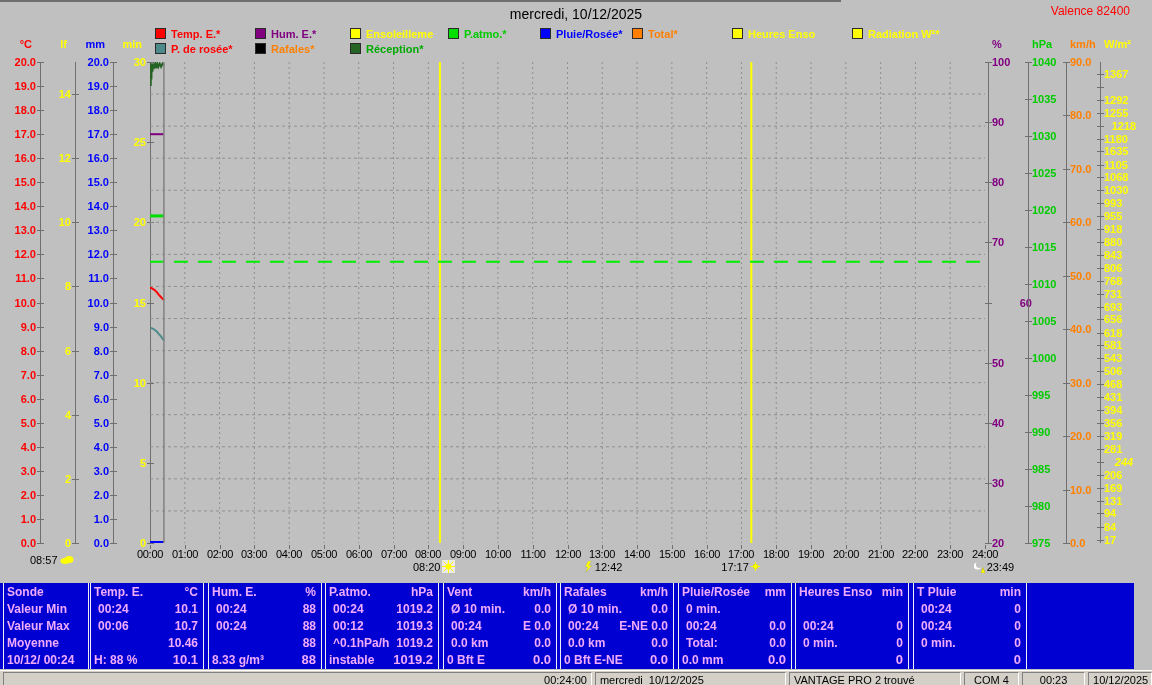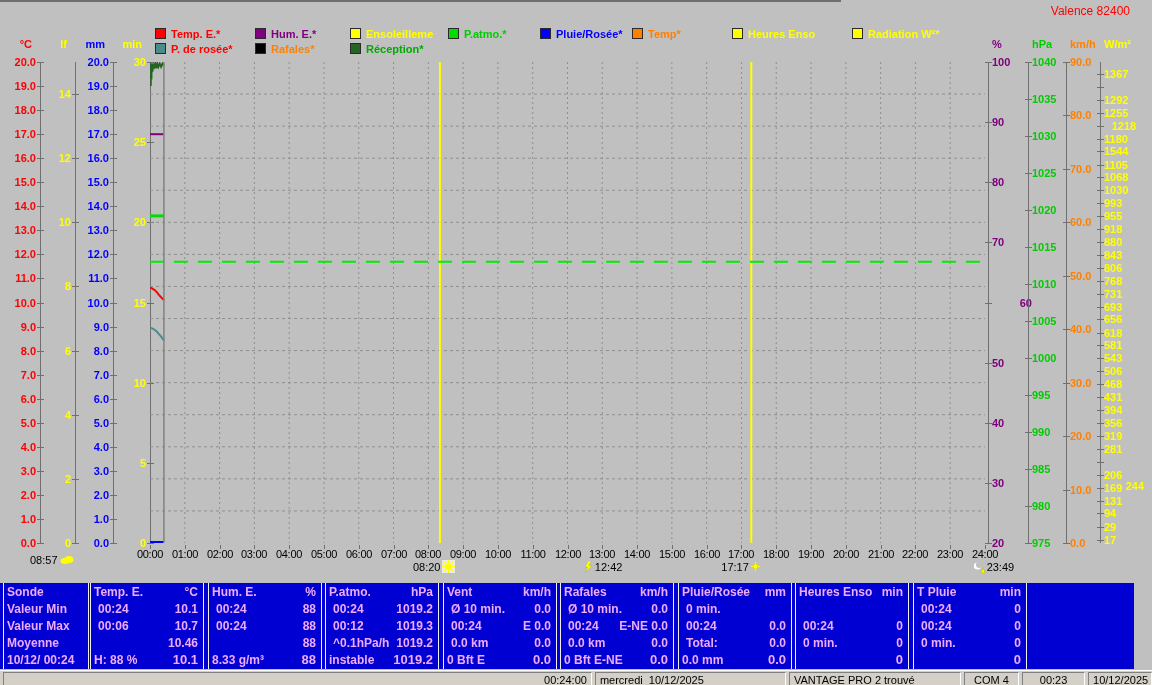"mercredi, 10/12/2025" div.abs { html: none -> <div>mercredi, 10/12/2025</div> }
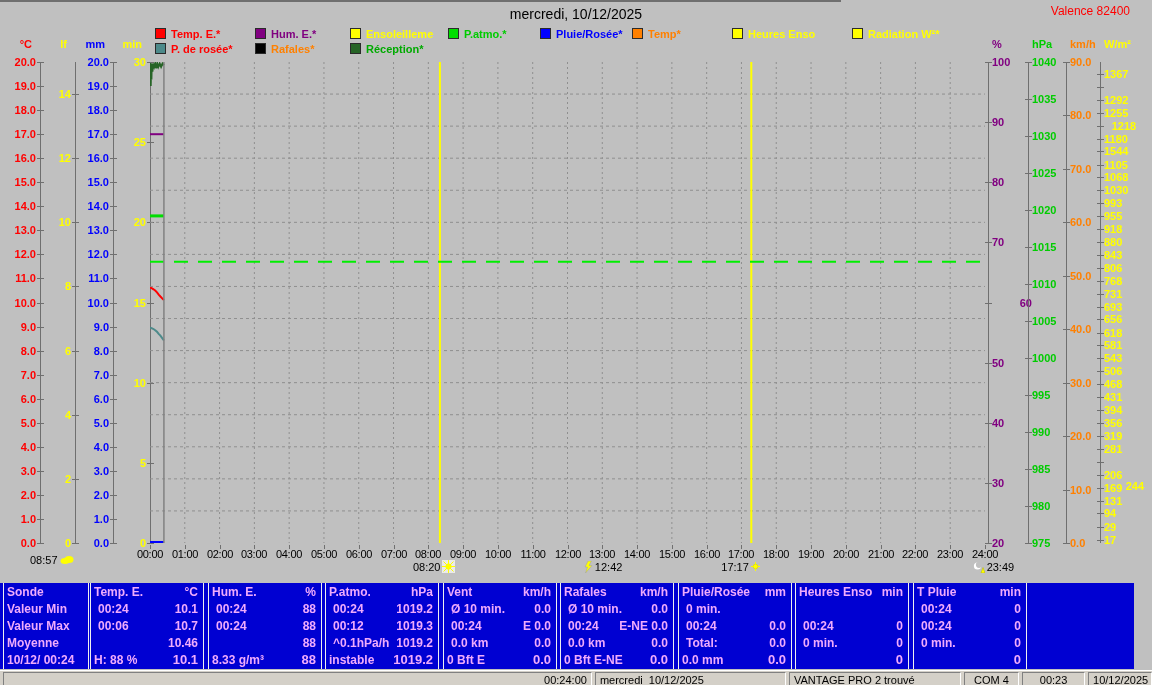"Temp*" span { text: Temp -> Total }
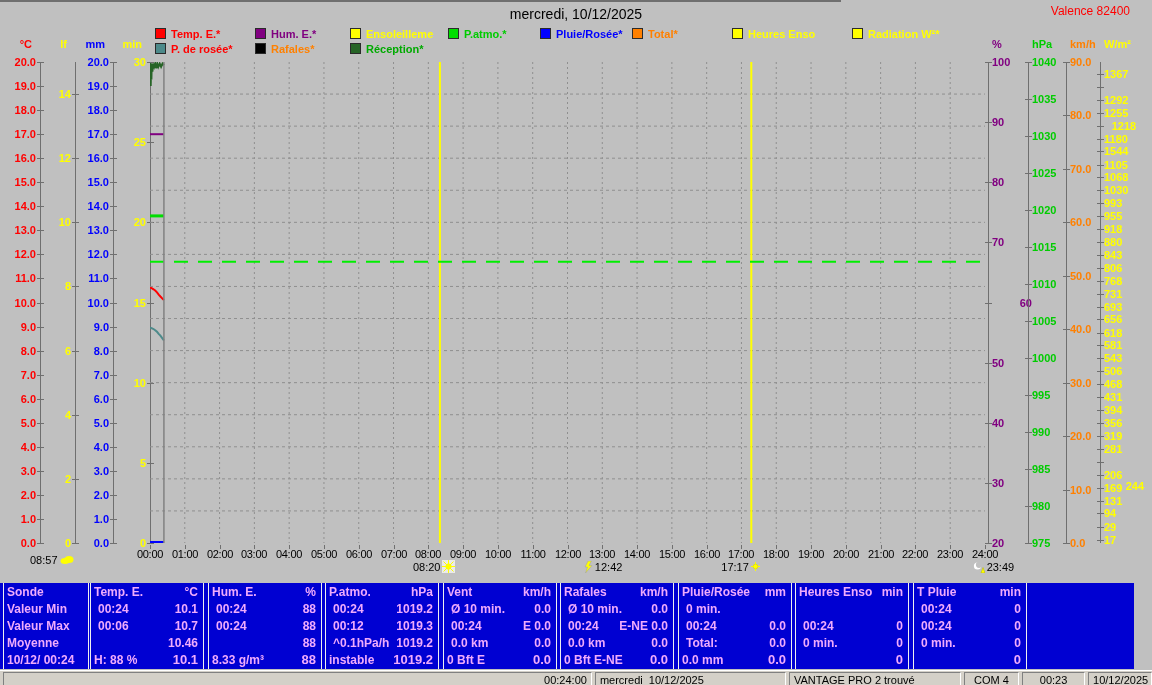"1544" div.abs { text: 1544 -> 1635 }
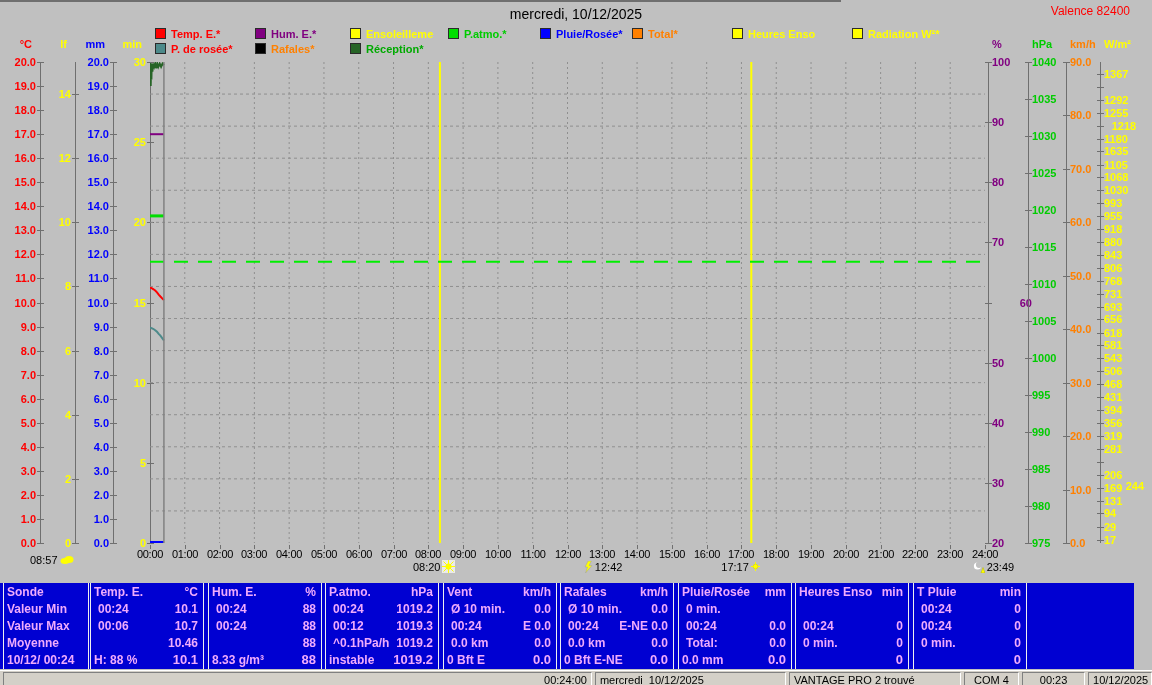"244" div.abs { font-style: none -> italic; text-align: right -> center; top: 480px -> 456px }
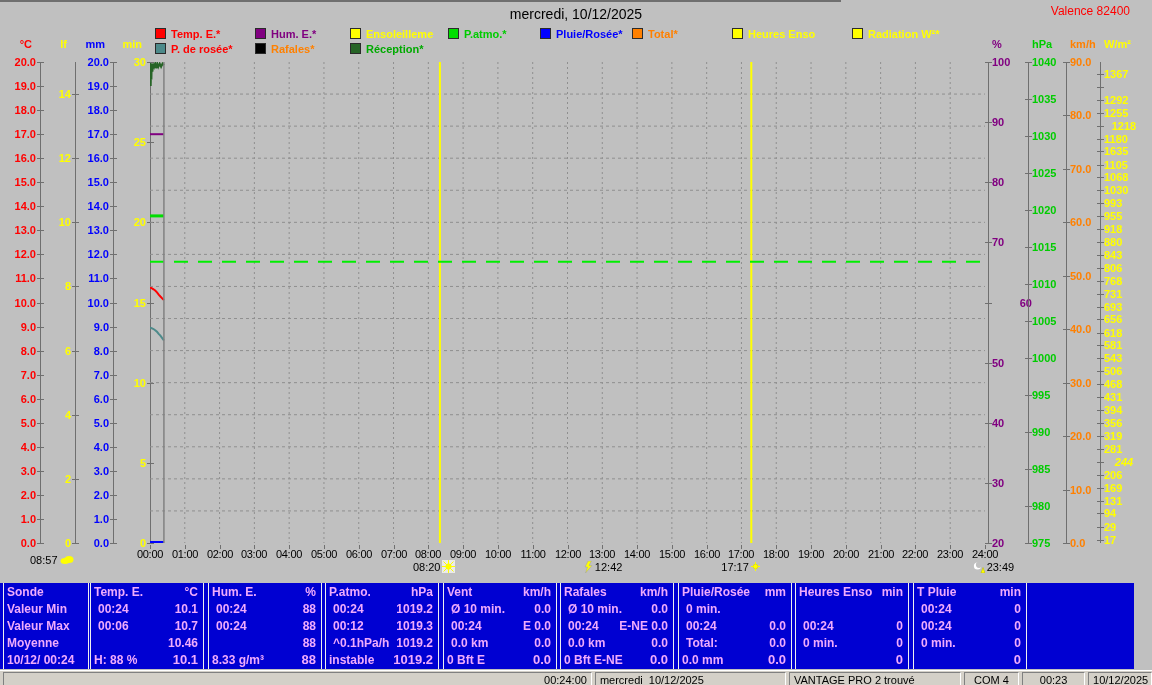"29" div.abs { text: 29 -> 84 }
